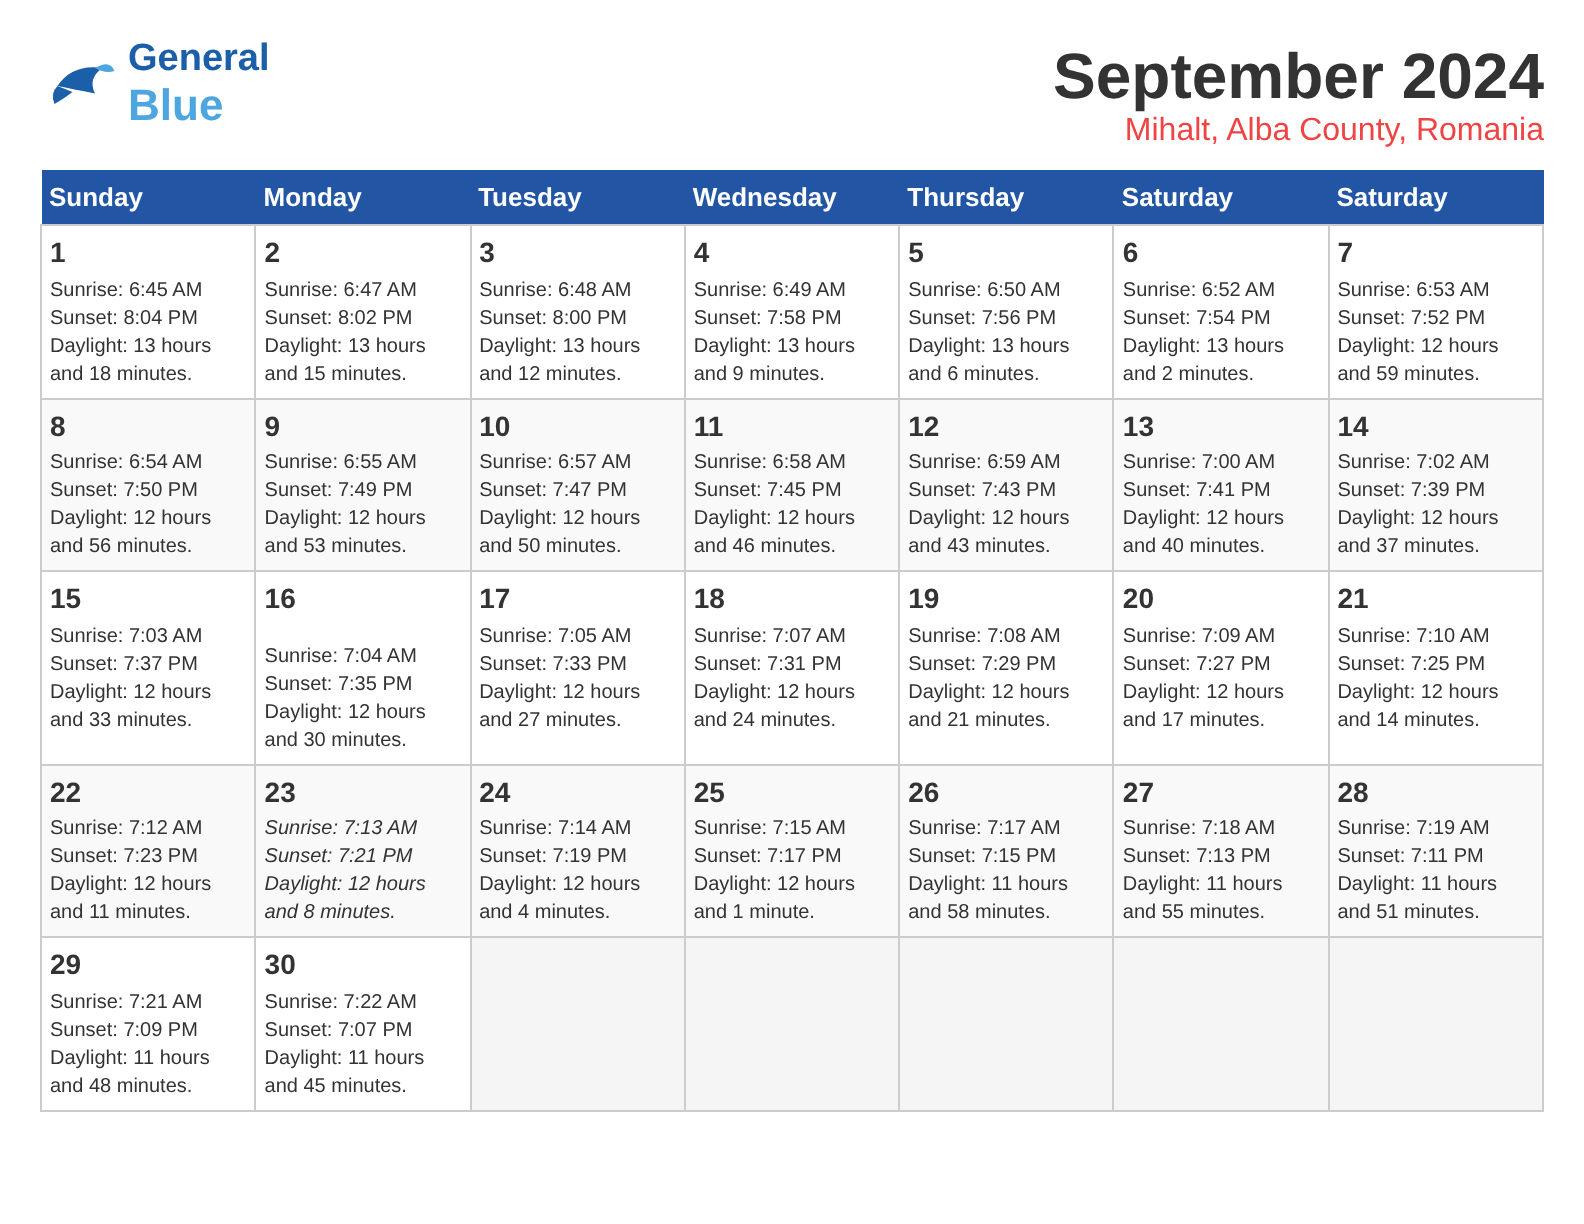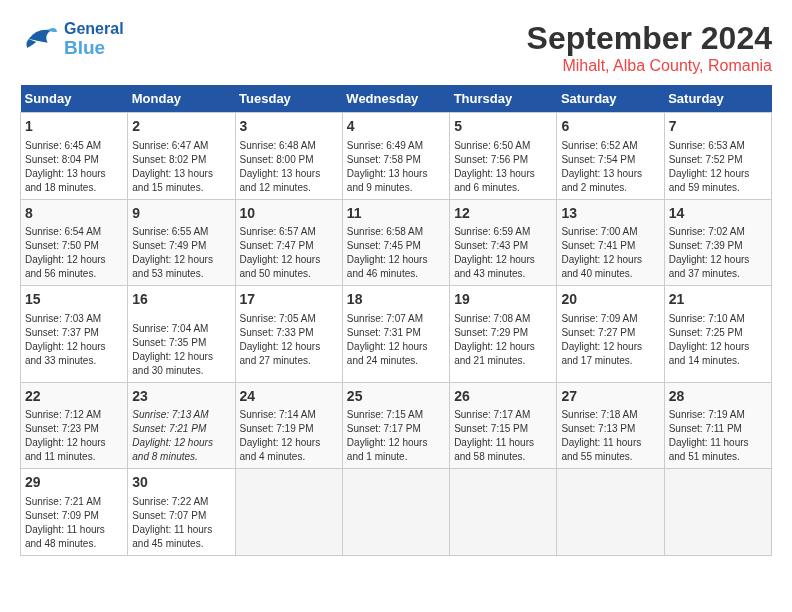"General" div.logo-text { font-size: 16px -> 19px }
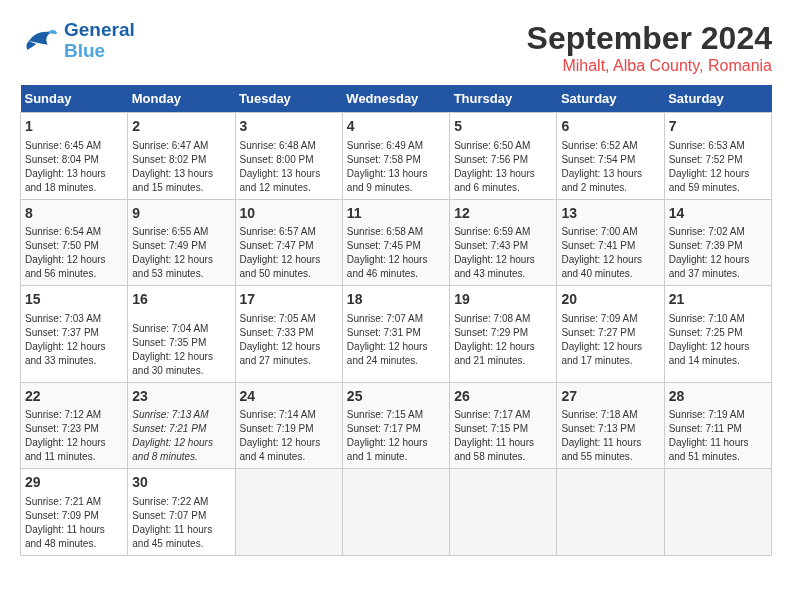"Blue" div.logo-text { font-size: 19px -> 22px }
